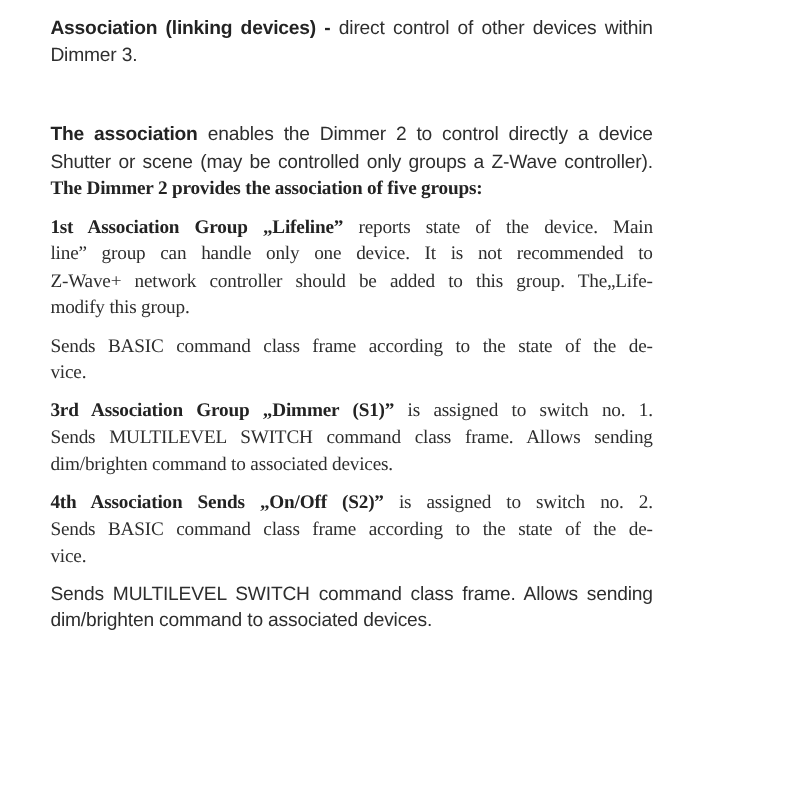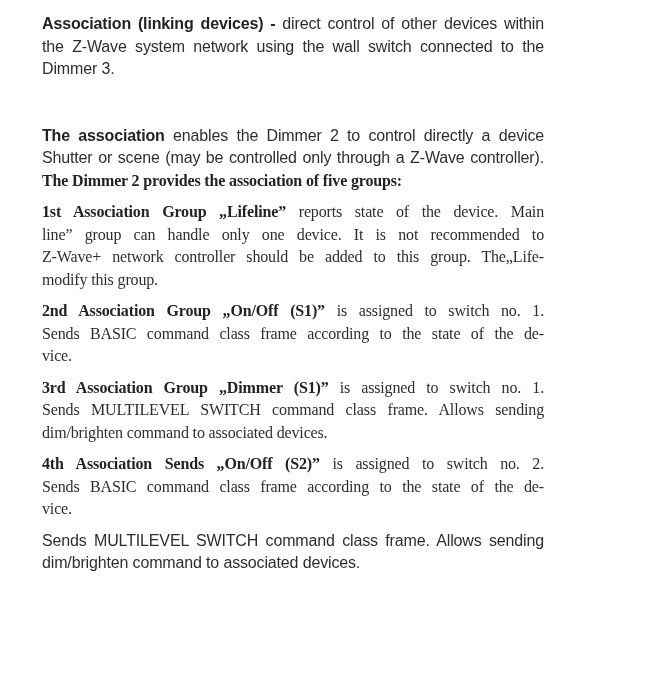"the Z-Wave system network using" div.line { html: <div><span>the Z-Wave system network using the wall switch connected to the</span></div> -> none }
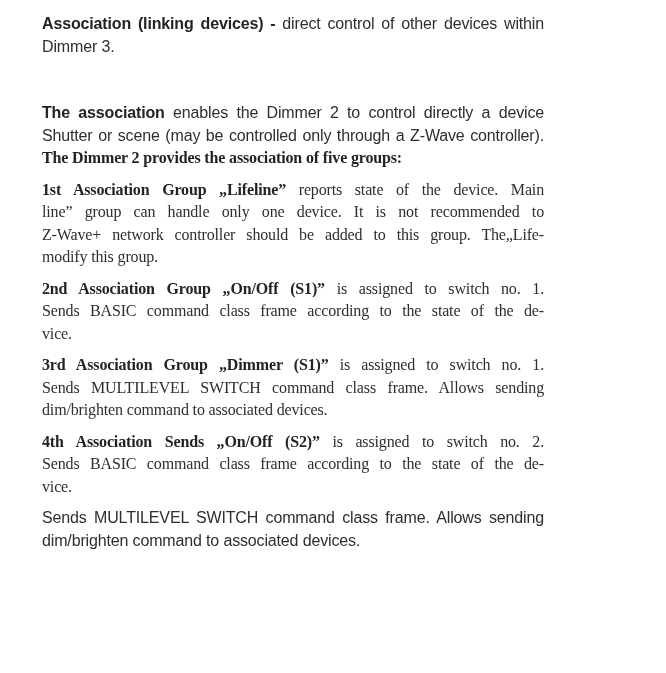"Shutter or scene (may be" span.seg-regular { text: through -> groups }
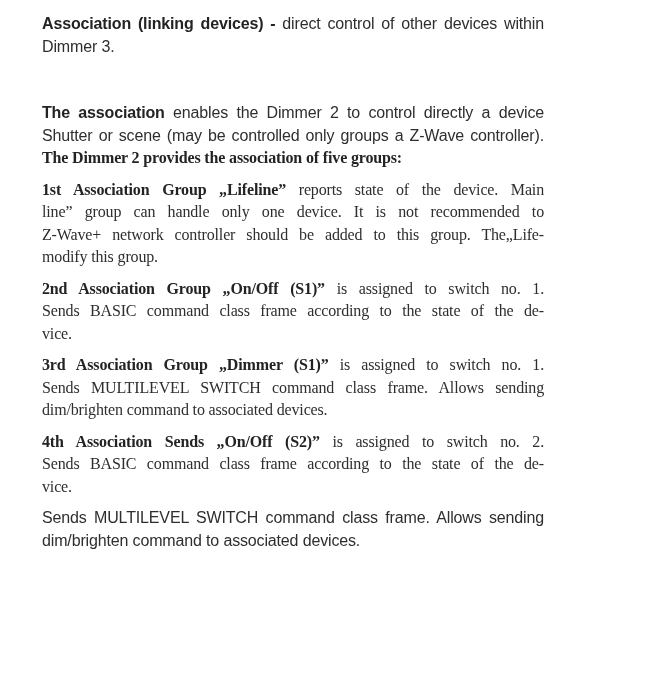"2nd Association Group „On/Off (S1)”" div.line { html: <div><span>2nd Association Group „On/Off (S1)” </span><span>is assigned to switch no. 1.</span></div> -> none }
